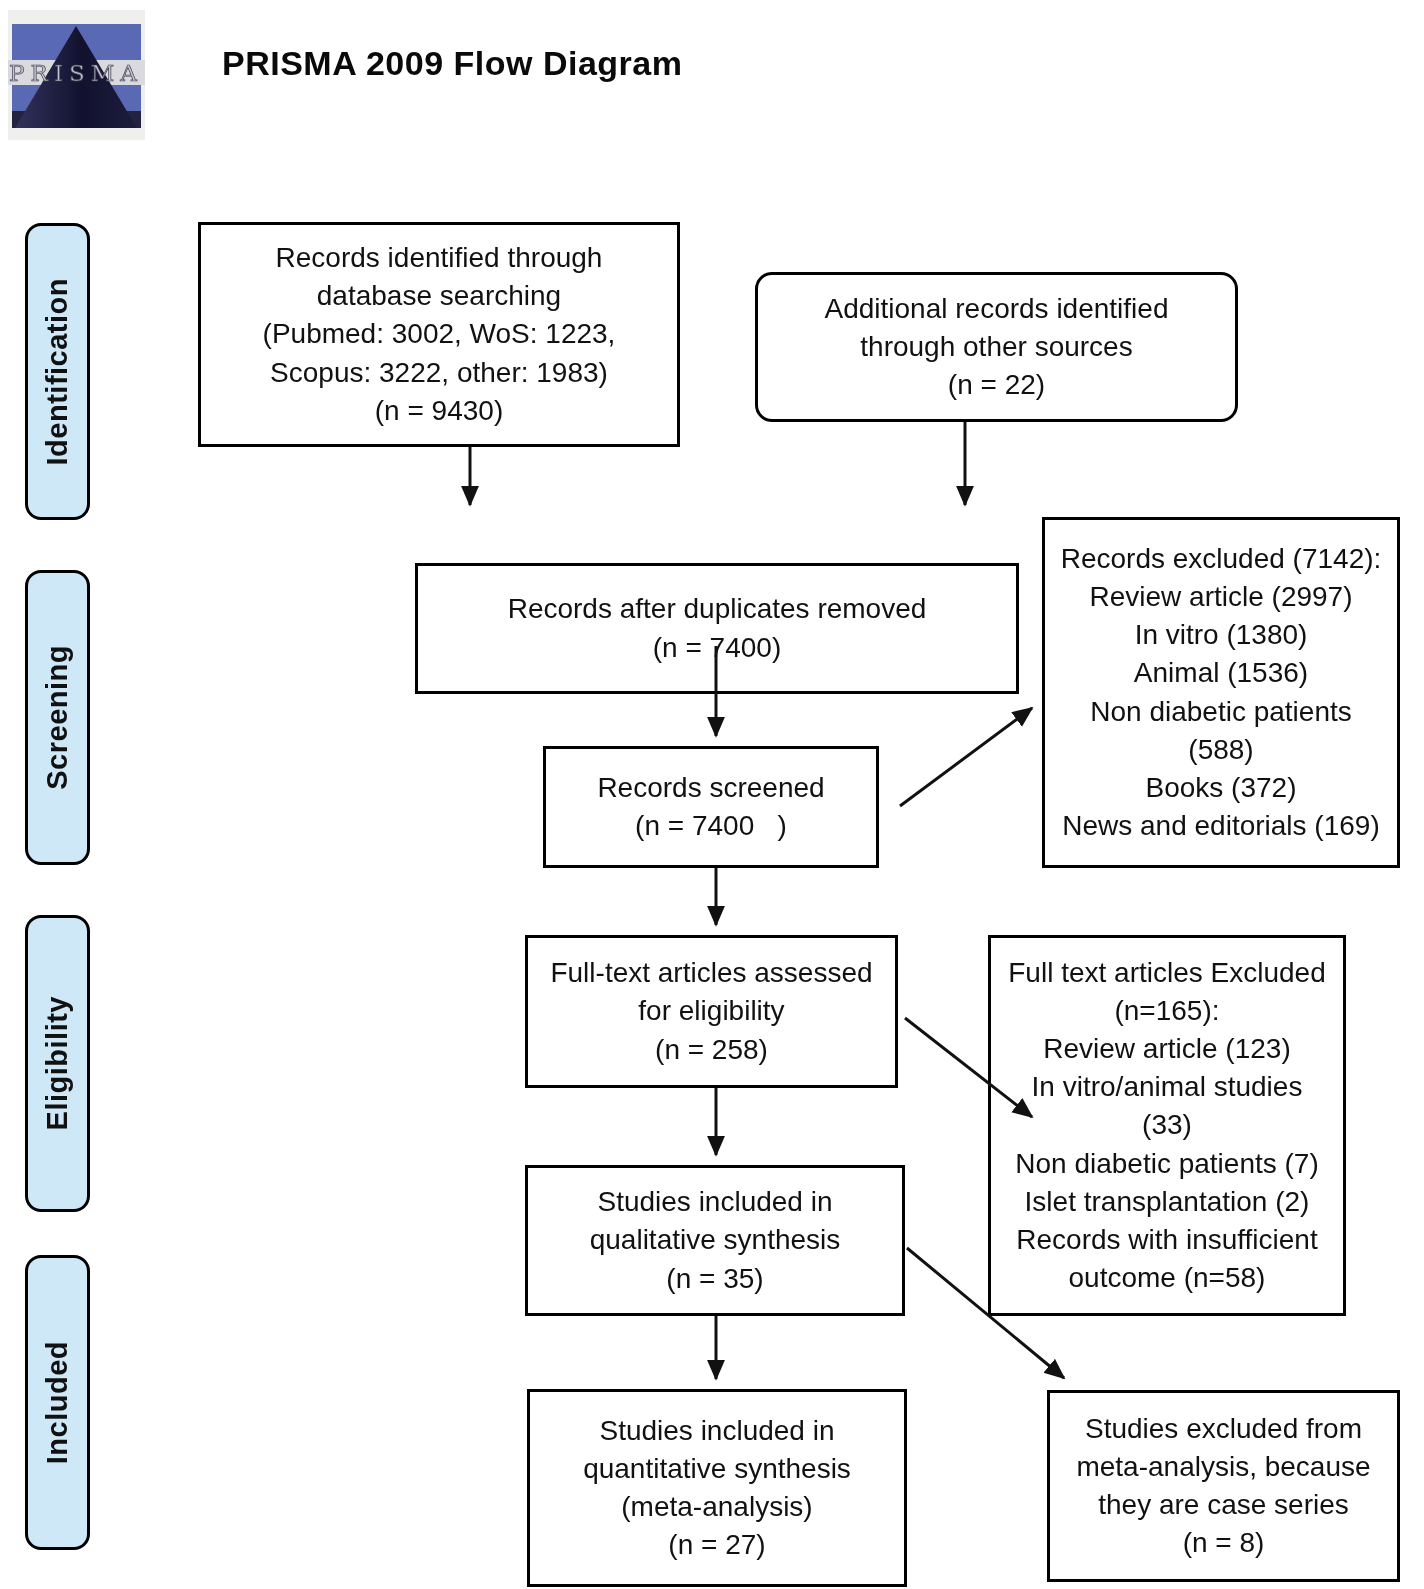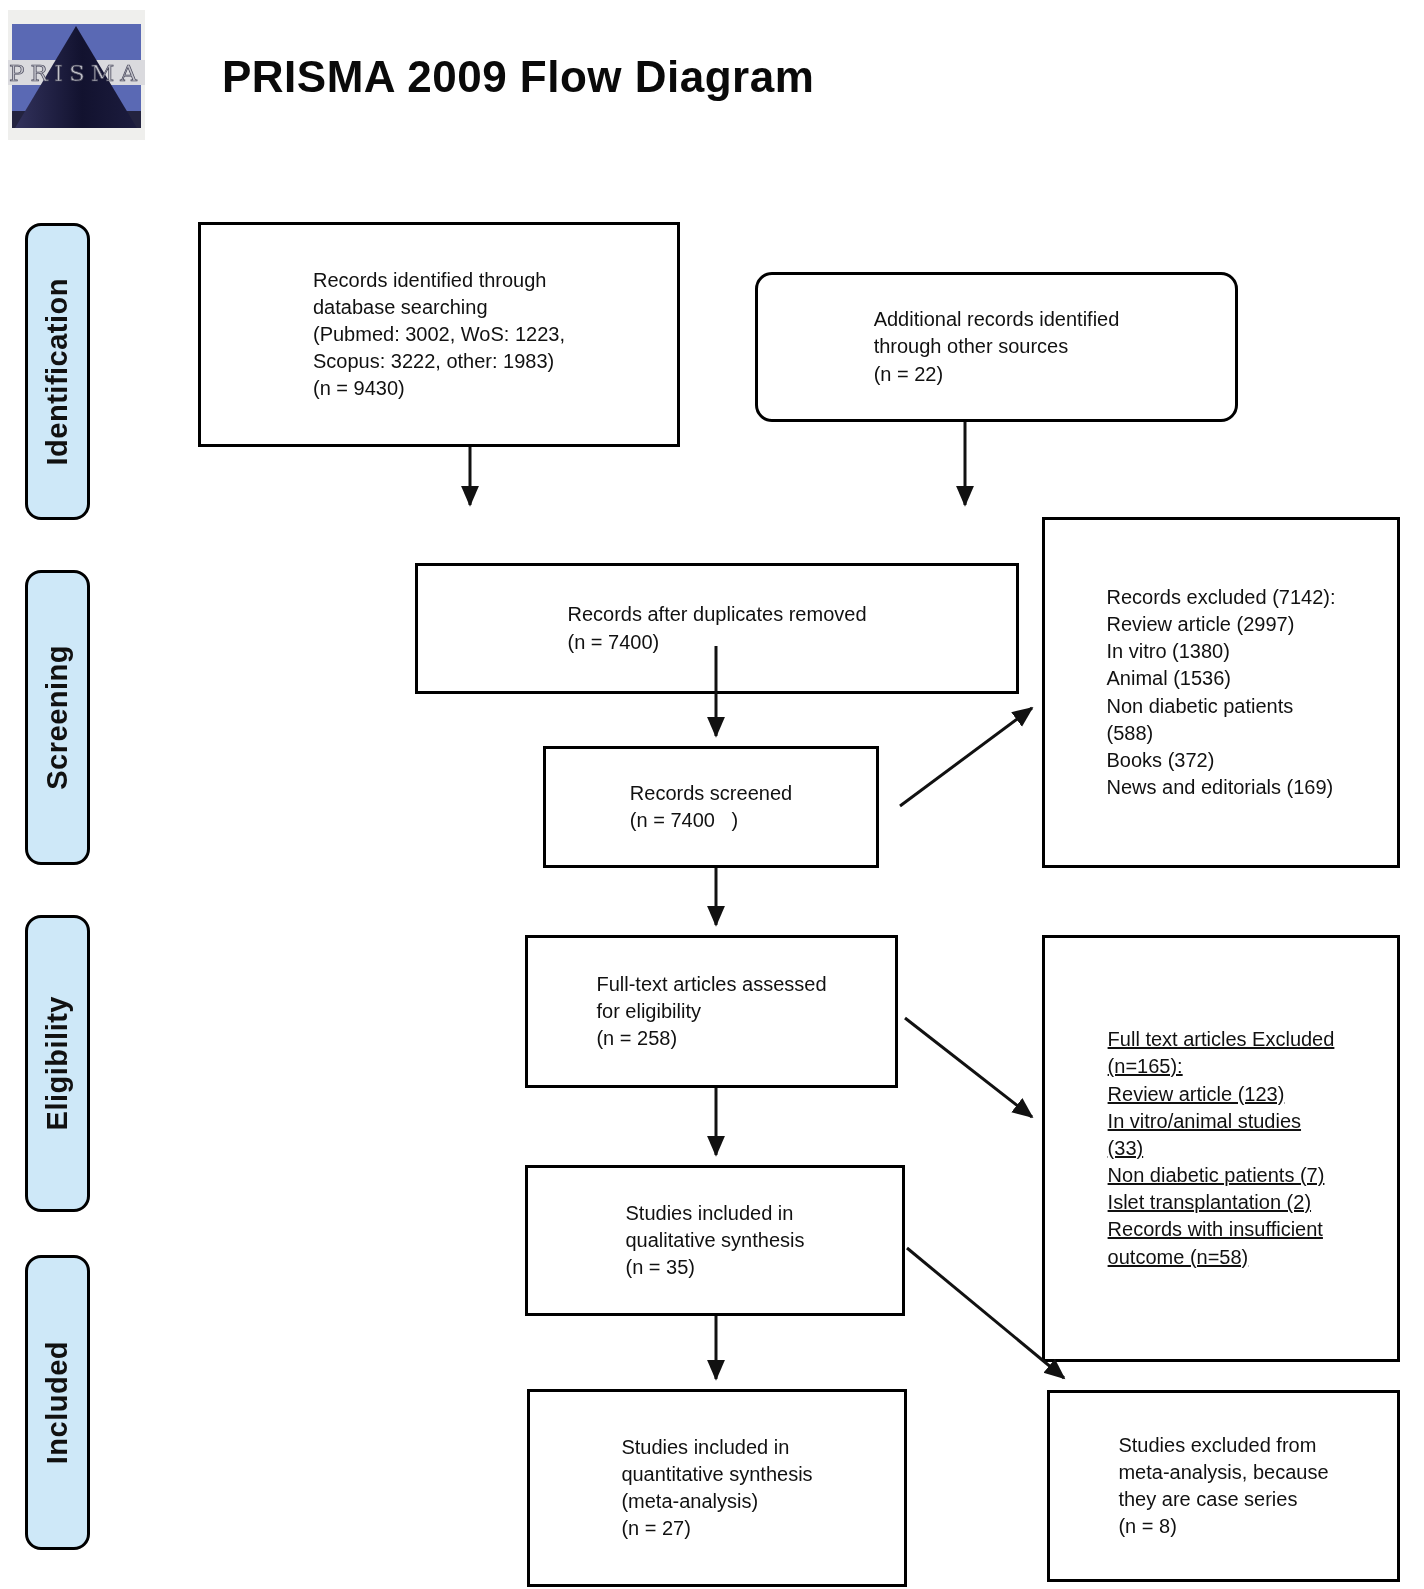"PRISMA 2009 Flow Diagram" .title { font-size: 44px -> 34px; top: 52px -> 44px }
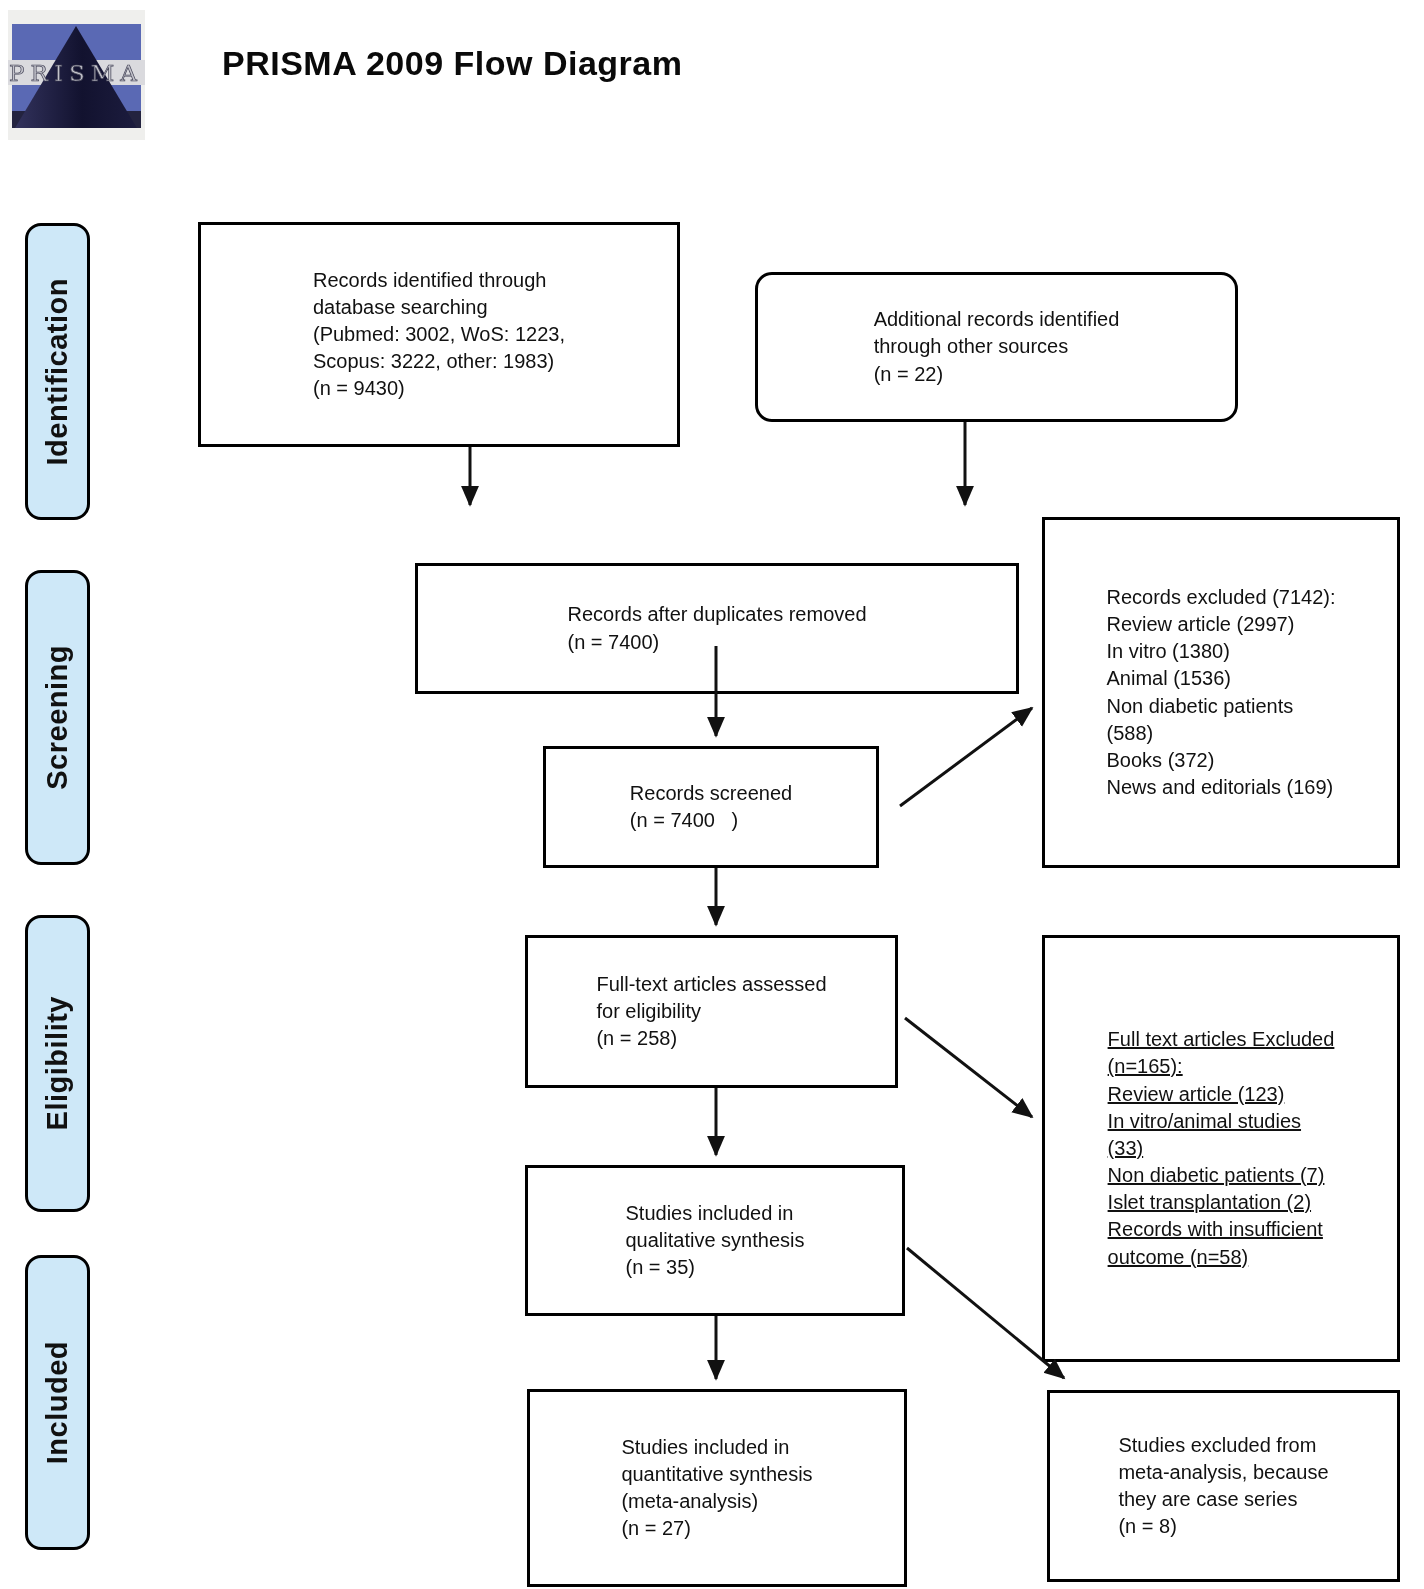"Records identified through" .flow-box { font-size: 20px -> 28px; text-align: none -> center }
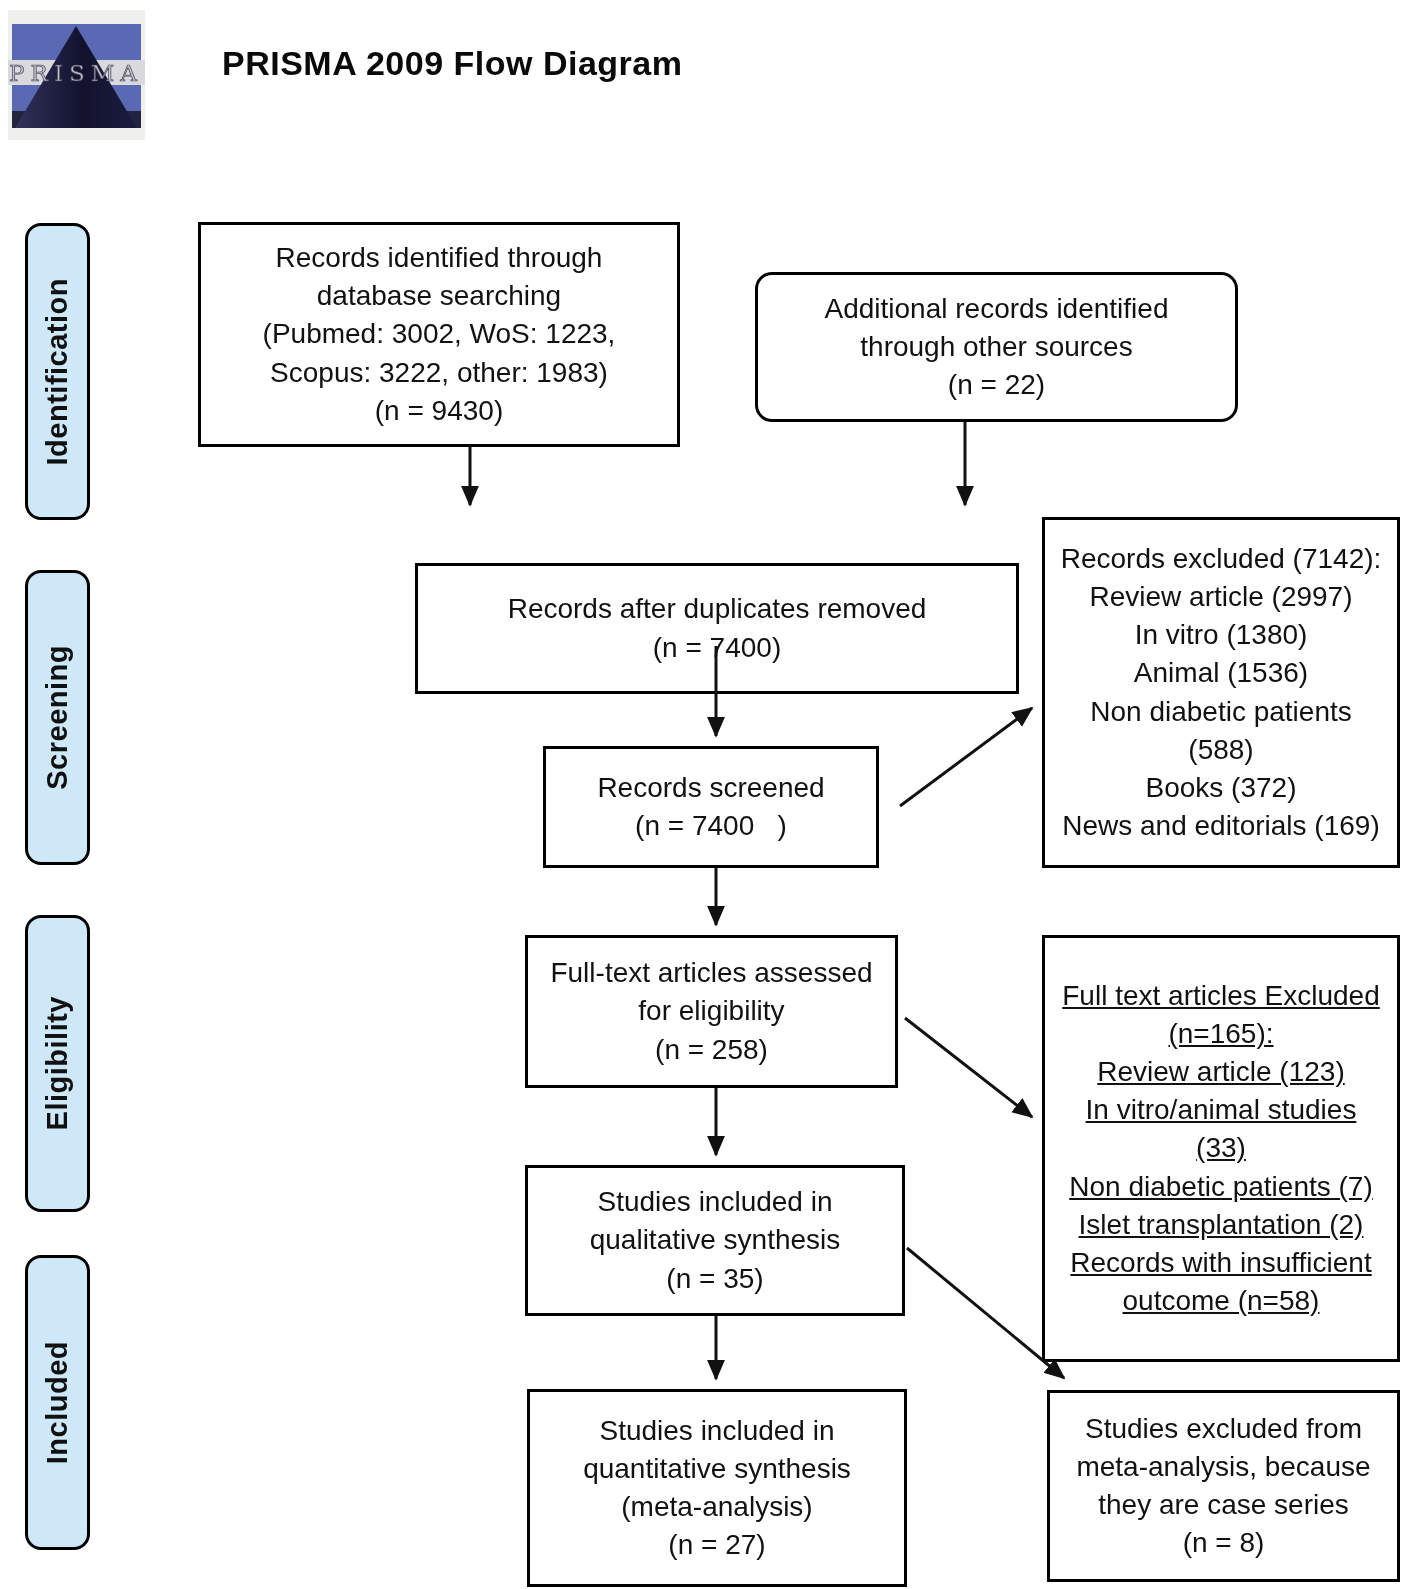"Full text articles Excluded" .b-fulltext-excluded { height: 427px -> 381px; left: 1042px -> 988px; text-decoration: underline -> none }
